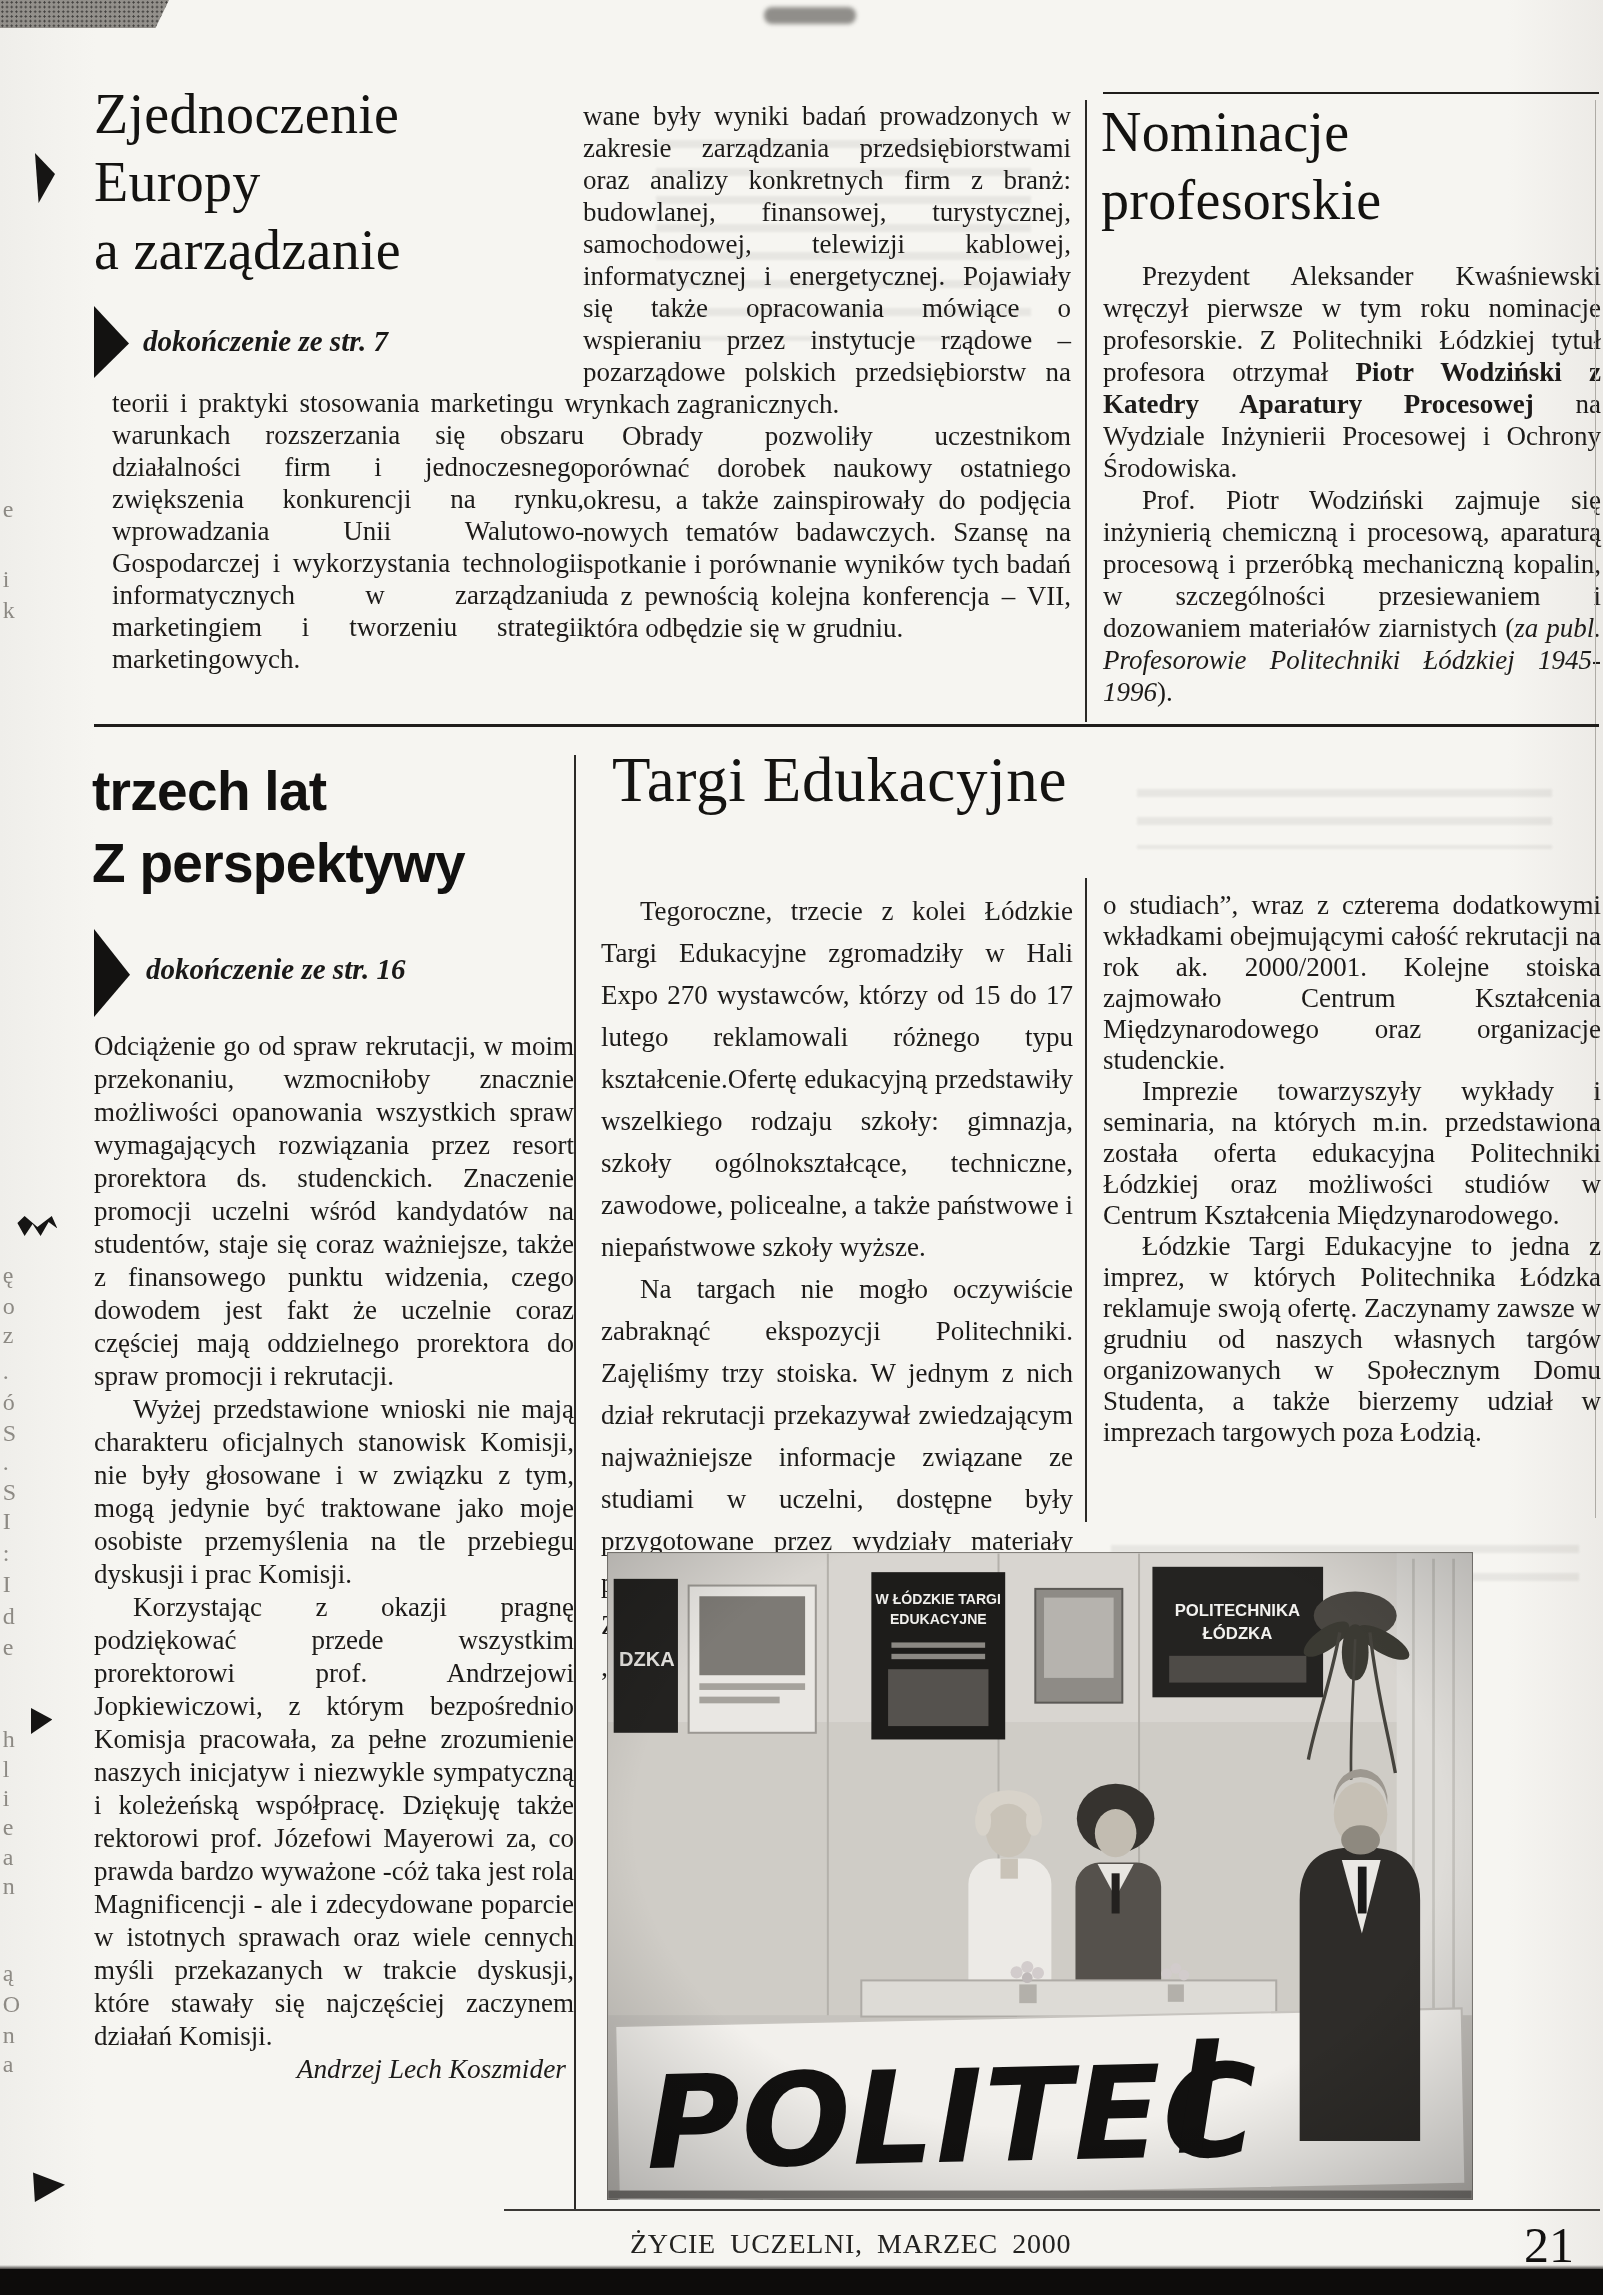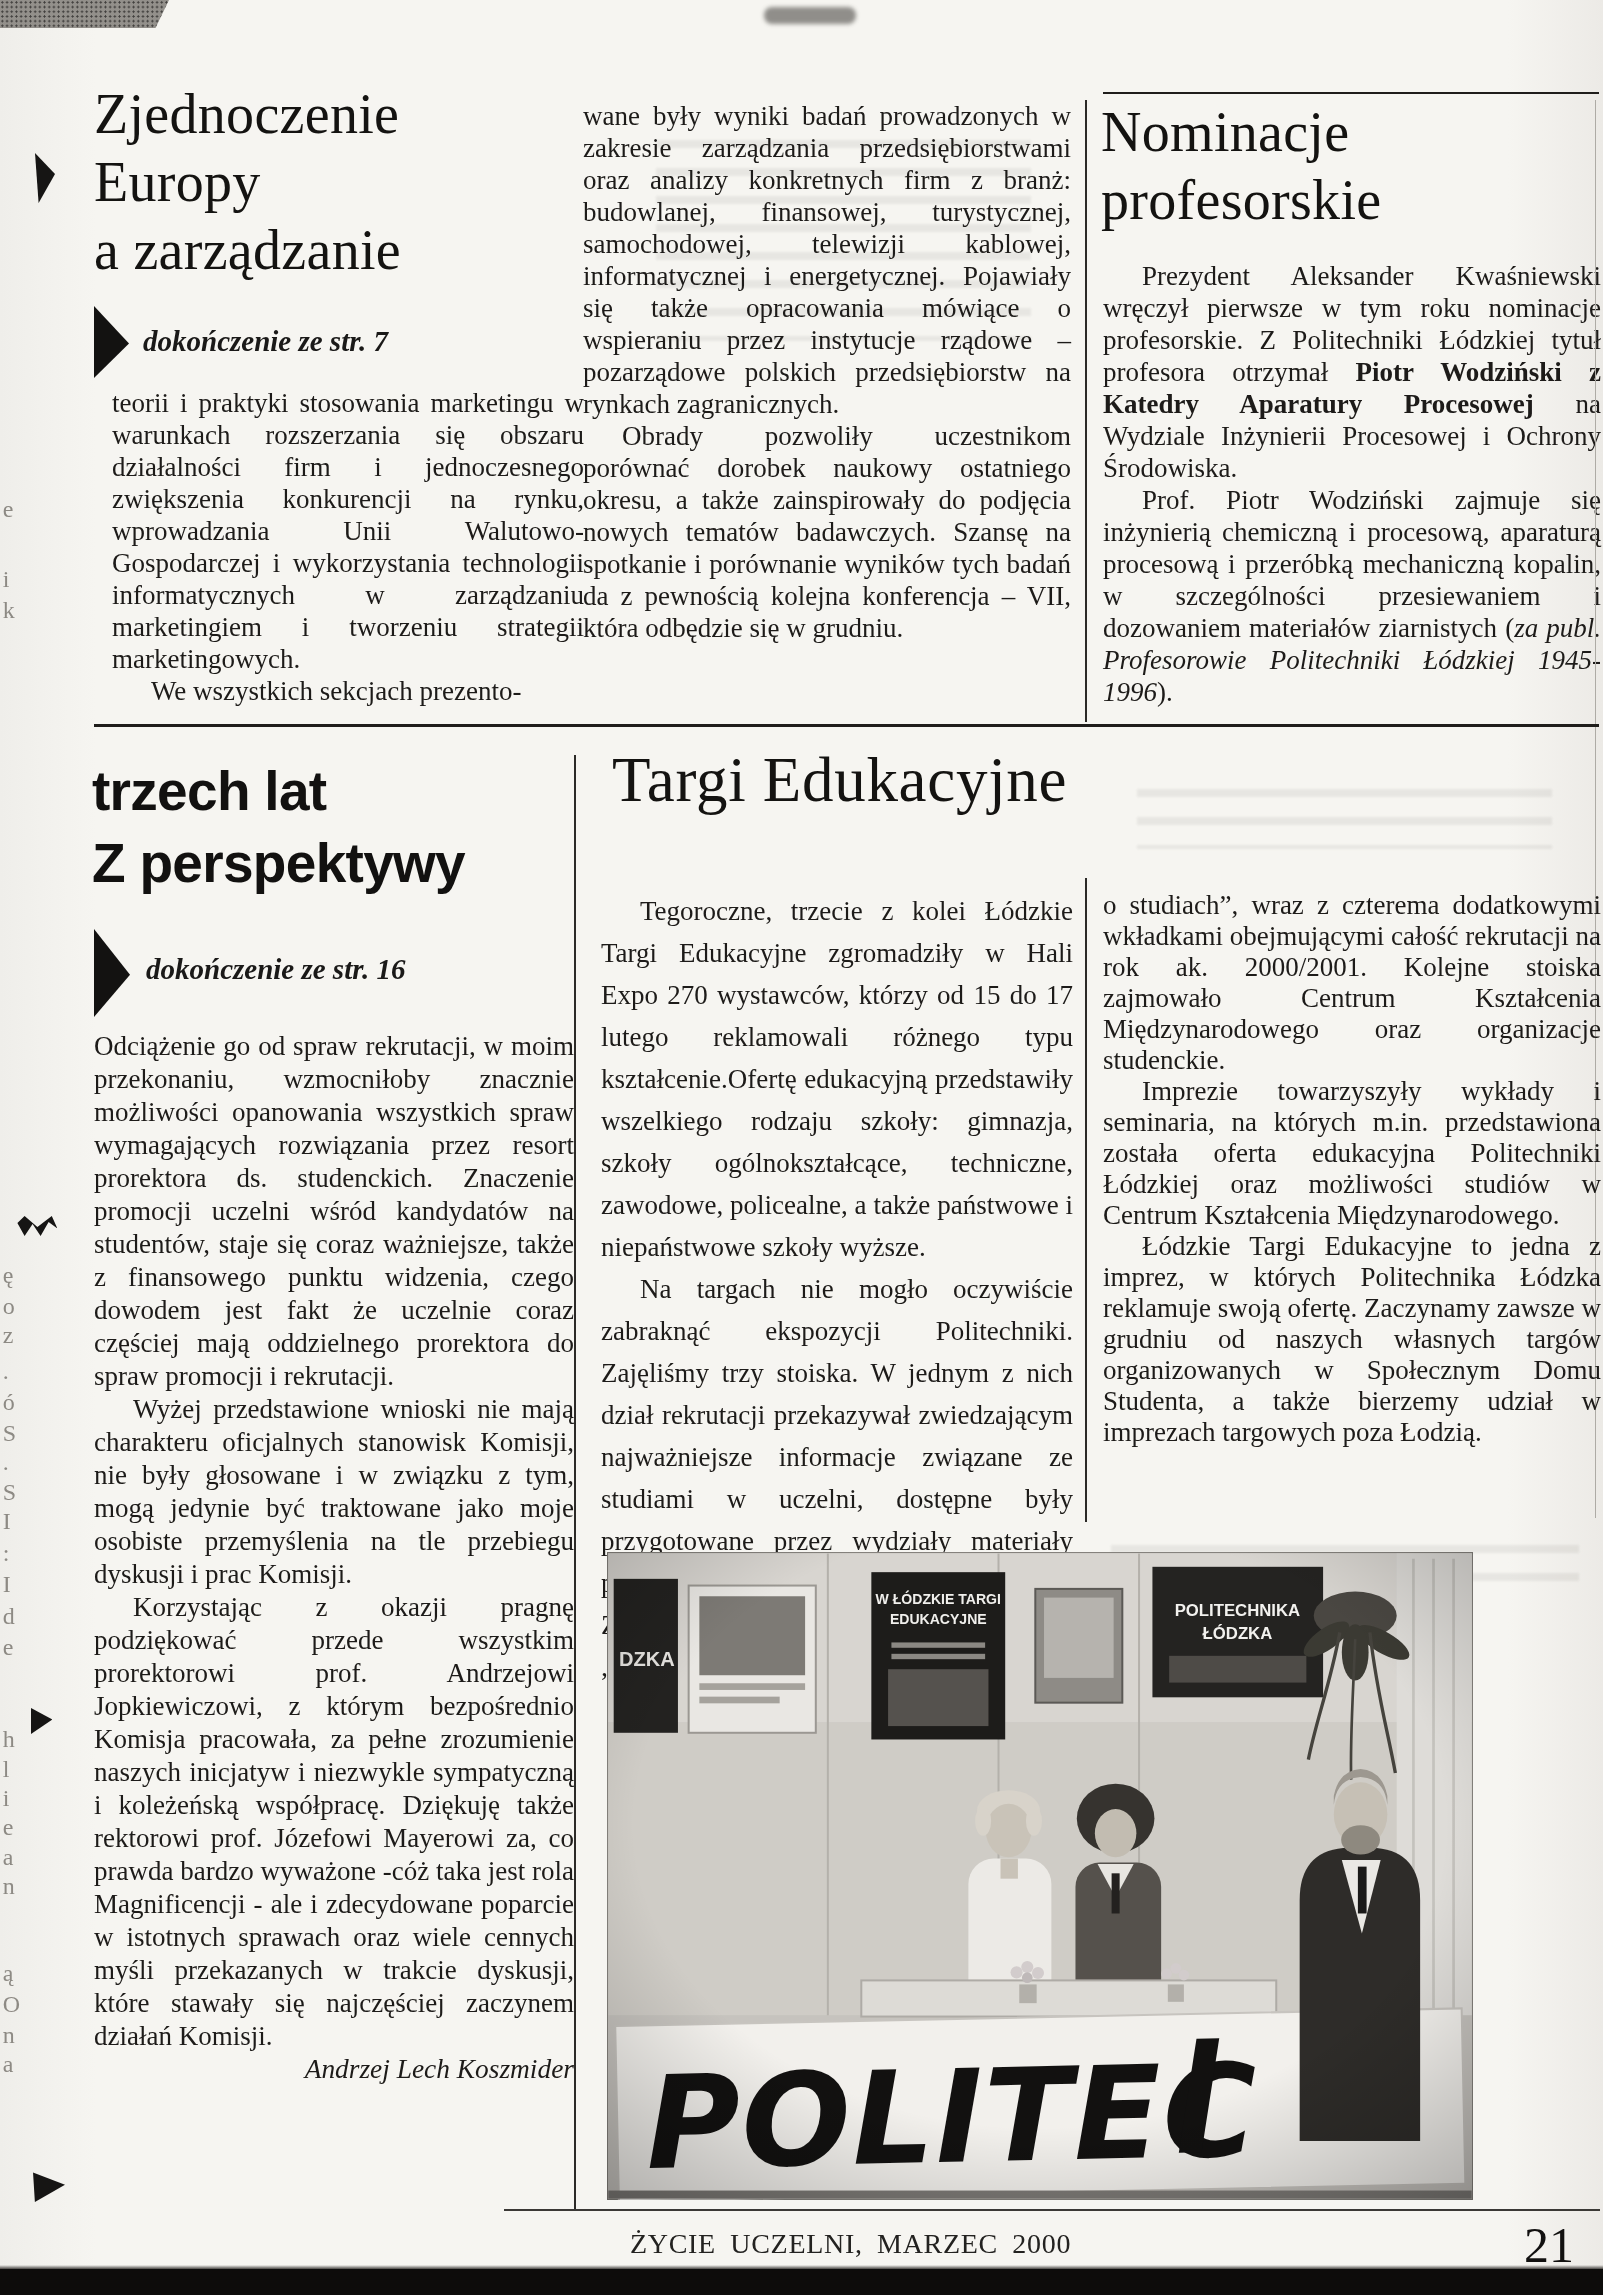"We wszystkich sekcjach prezento-" p.indent { html: <p>We wszystkich sekcjach prezento-</p> -> none }
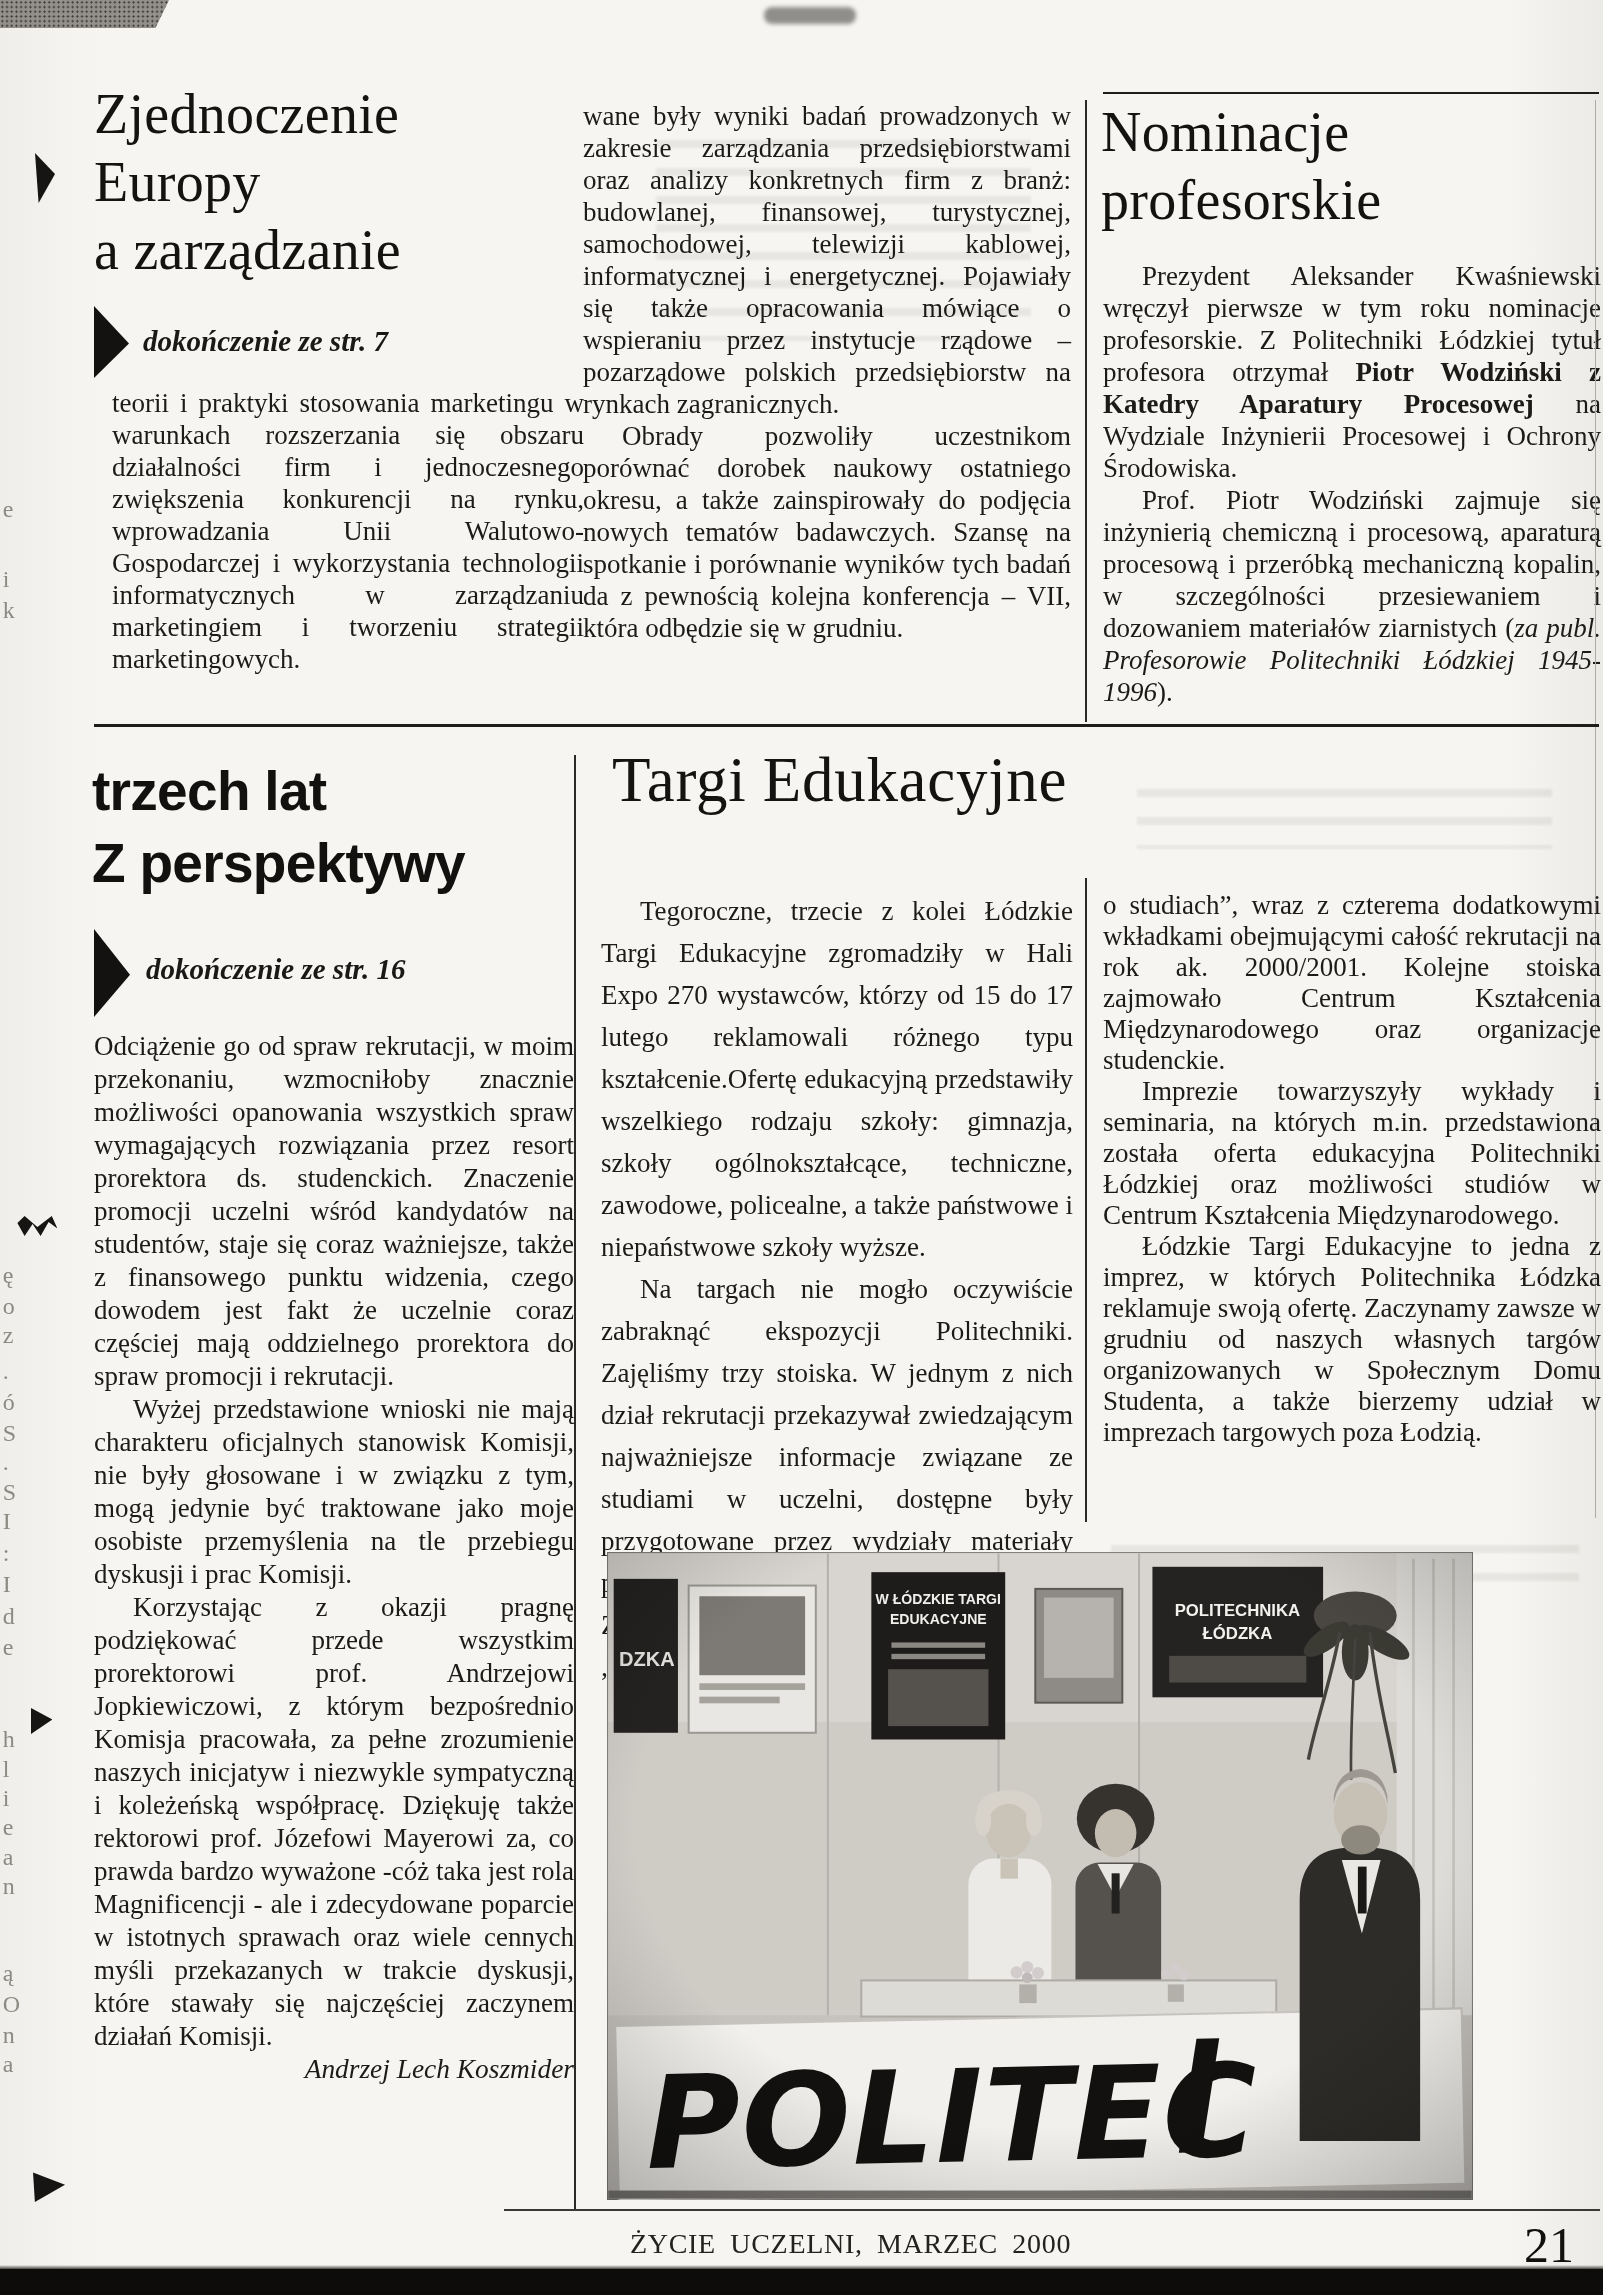"Andrzej Lech Koszmider" .signature { padding-right: 0 -> 8px }
